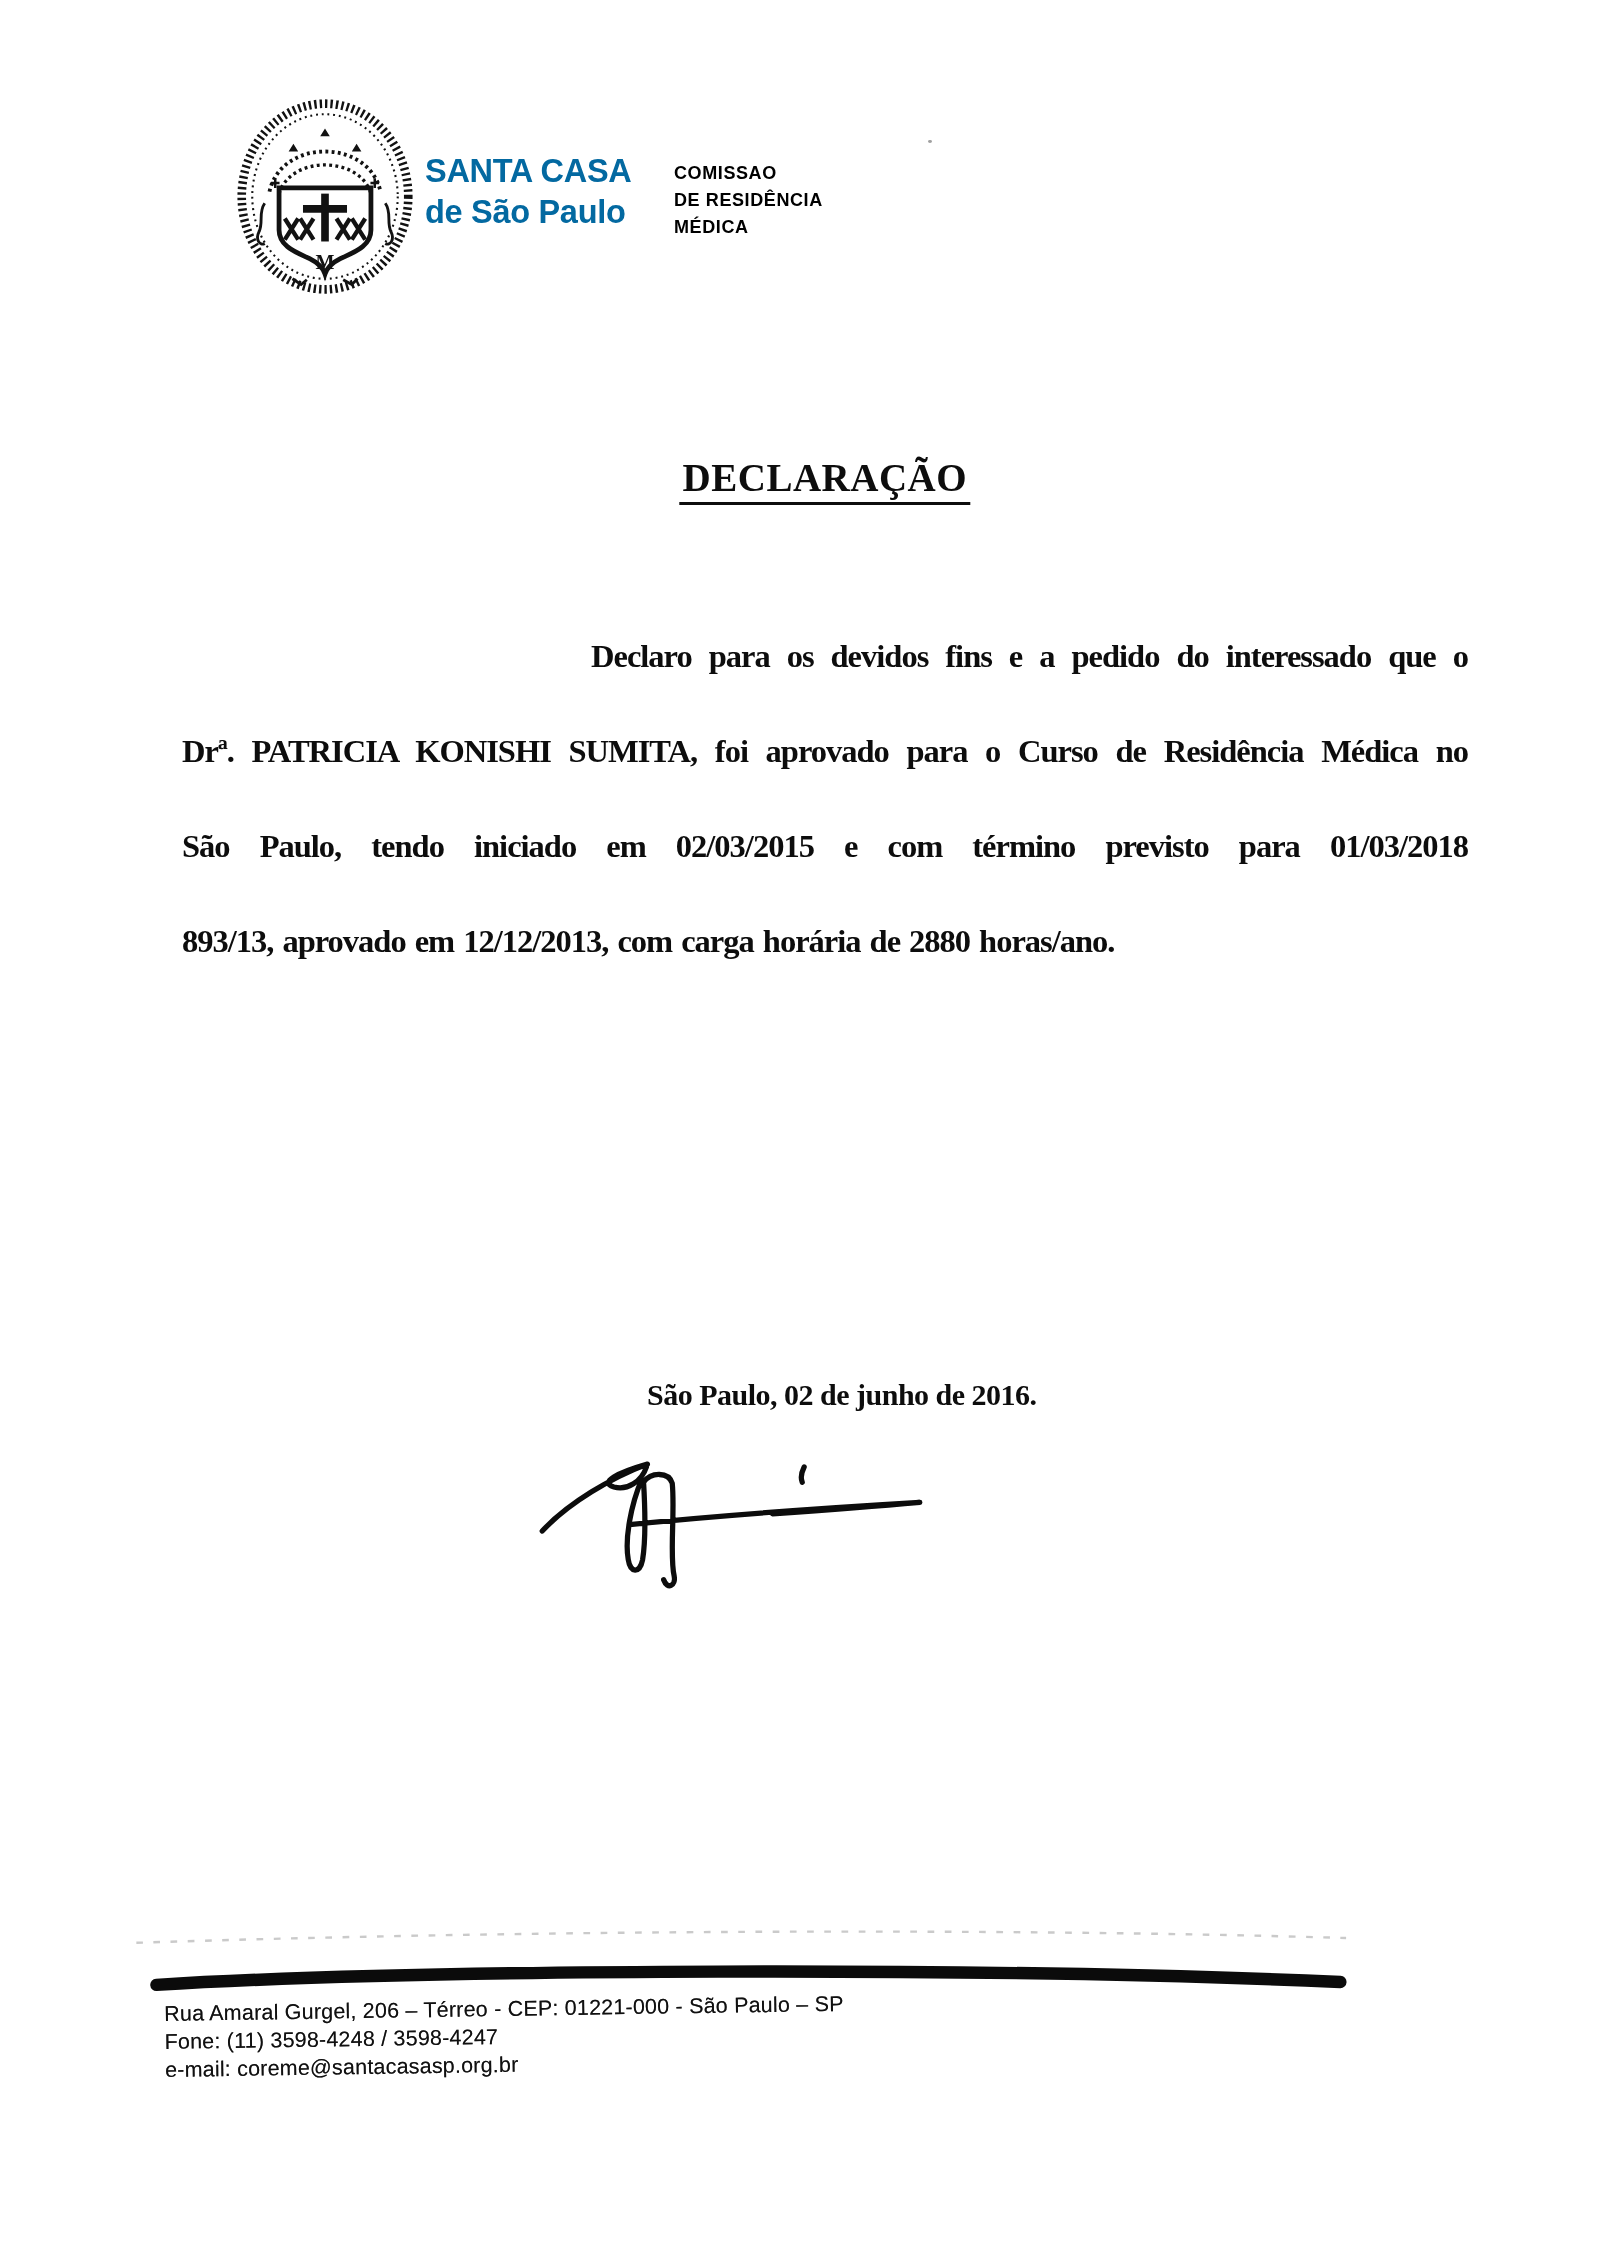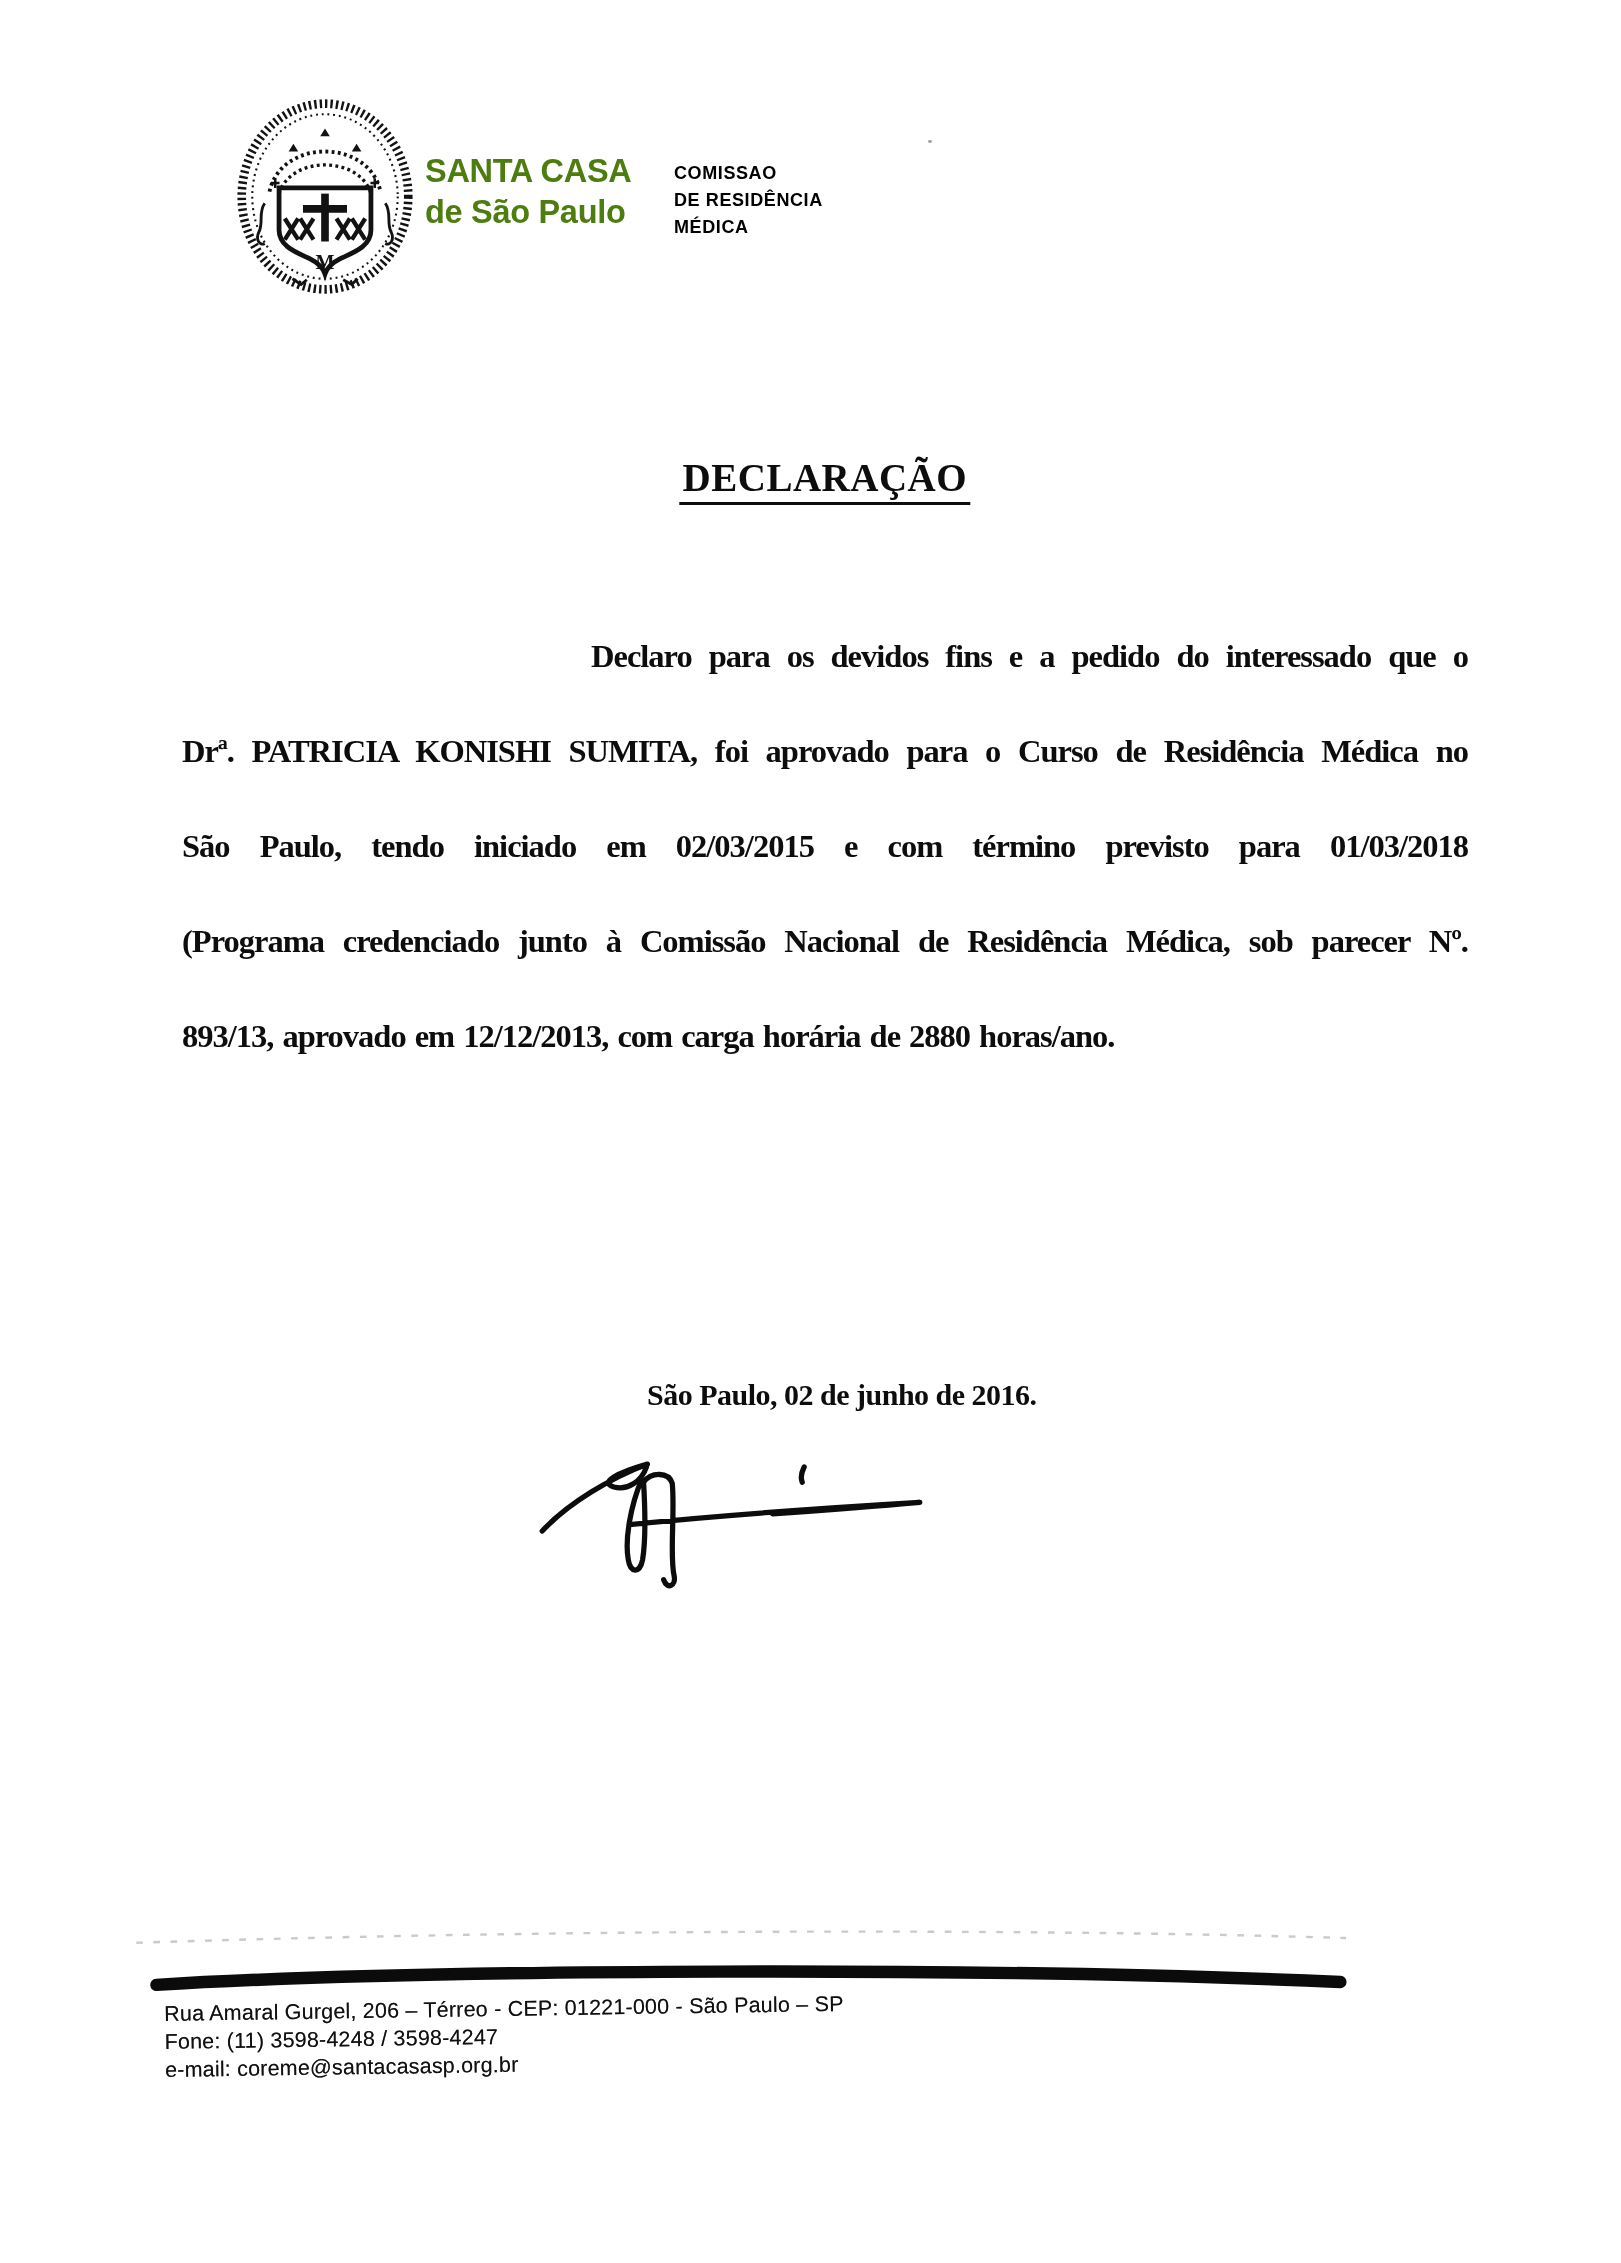"SANTA CASA" .org-name { color: #4d7c0f -> #0369a1 }
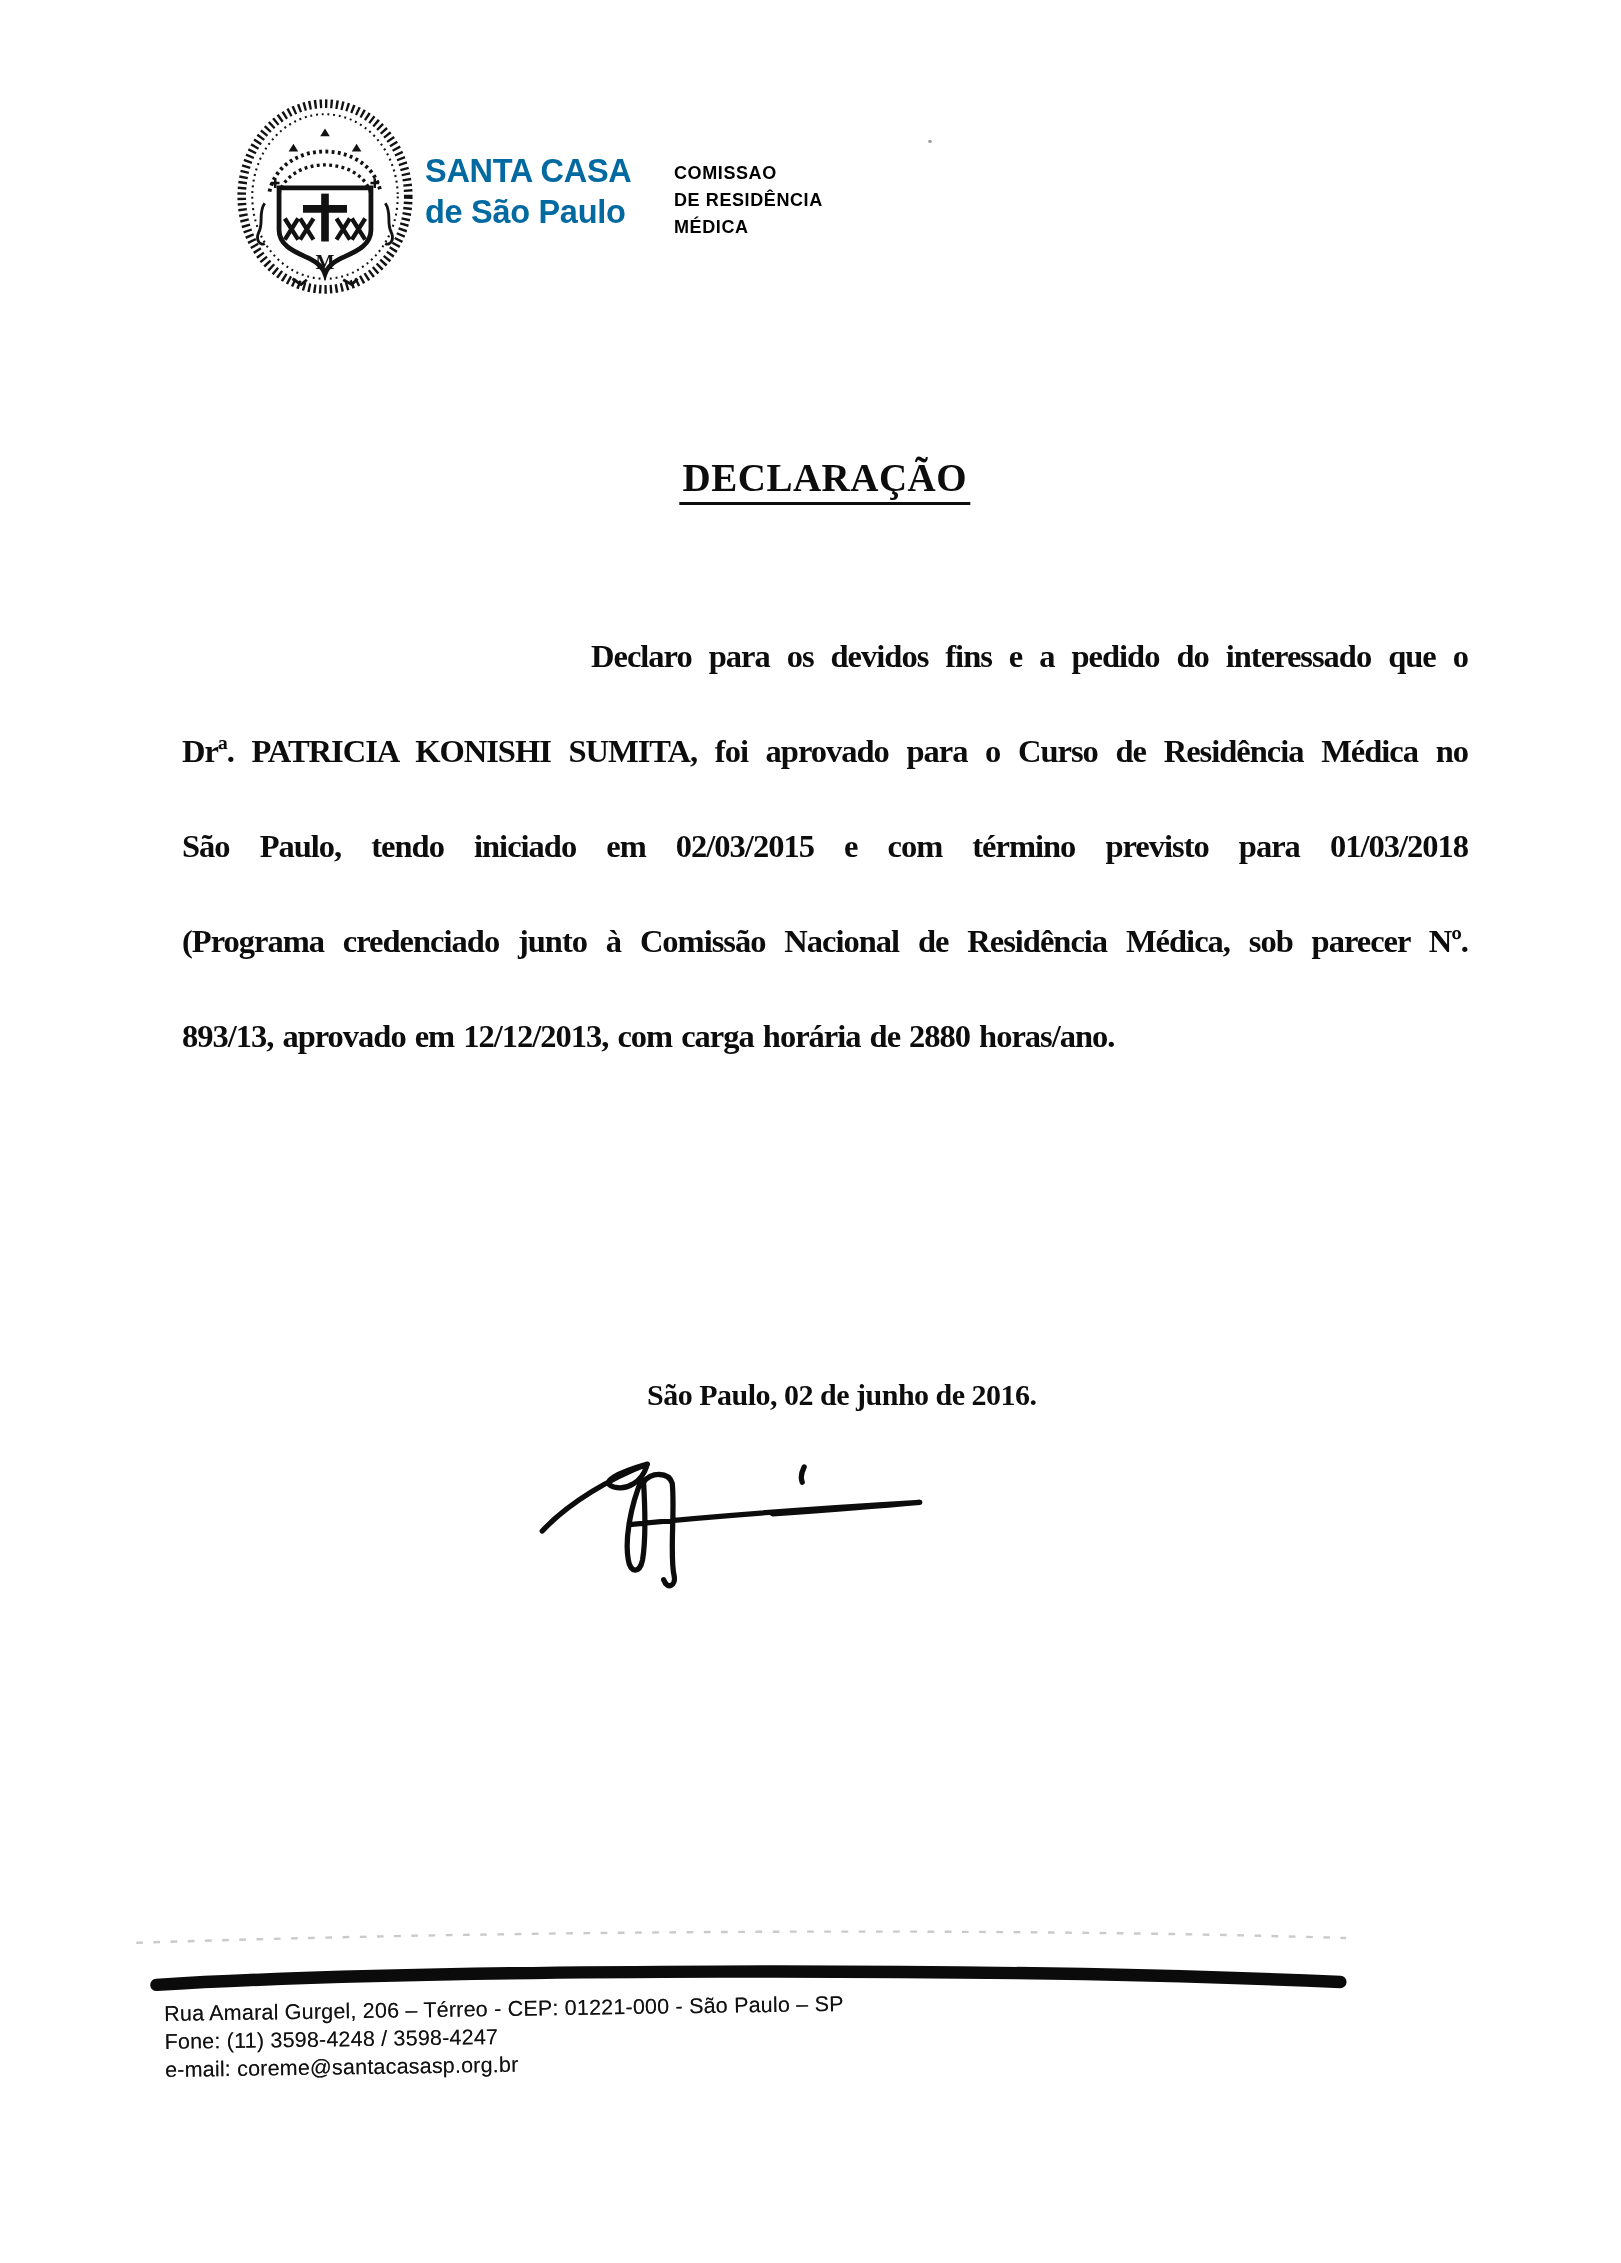"(Programa credenciado junto à Comissão" div.bline { html: <div>(Programa credenciado junto à Comissão Nacional de Residência Médica, sob parecer Nº.</div> -> none }
